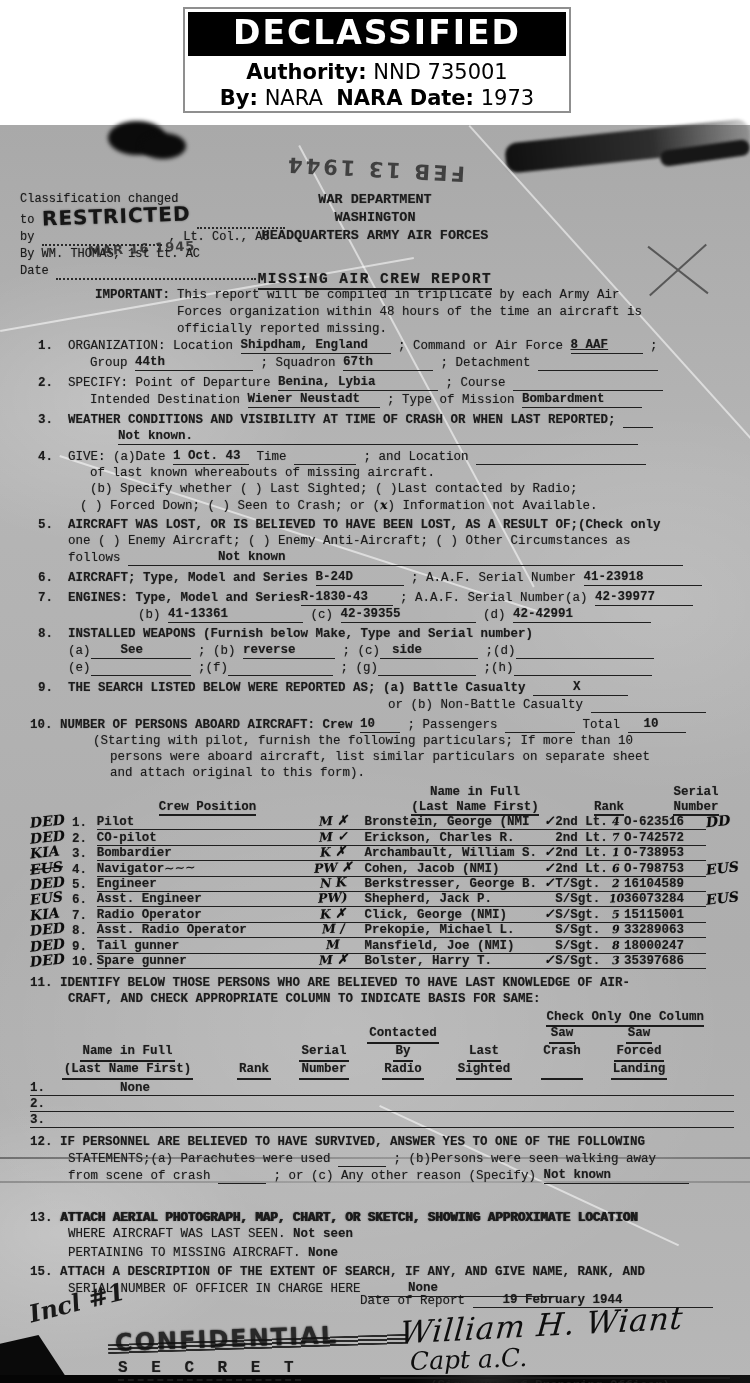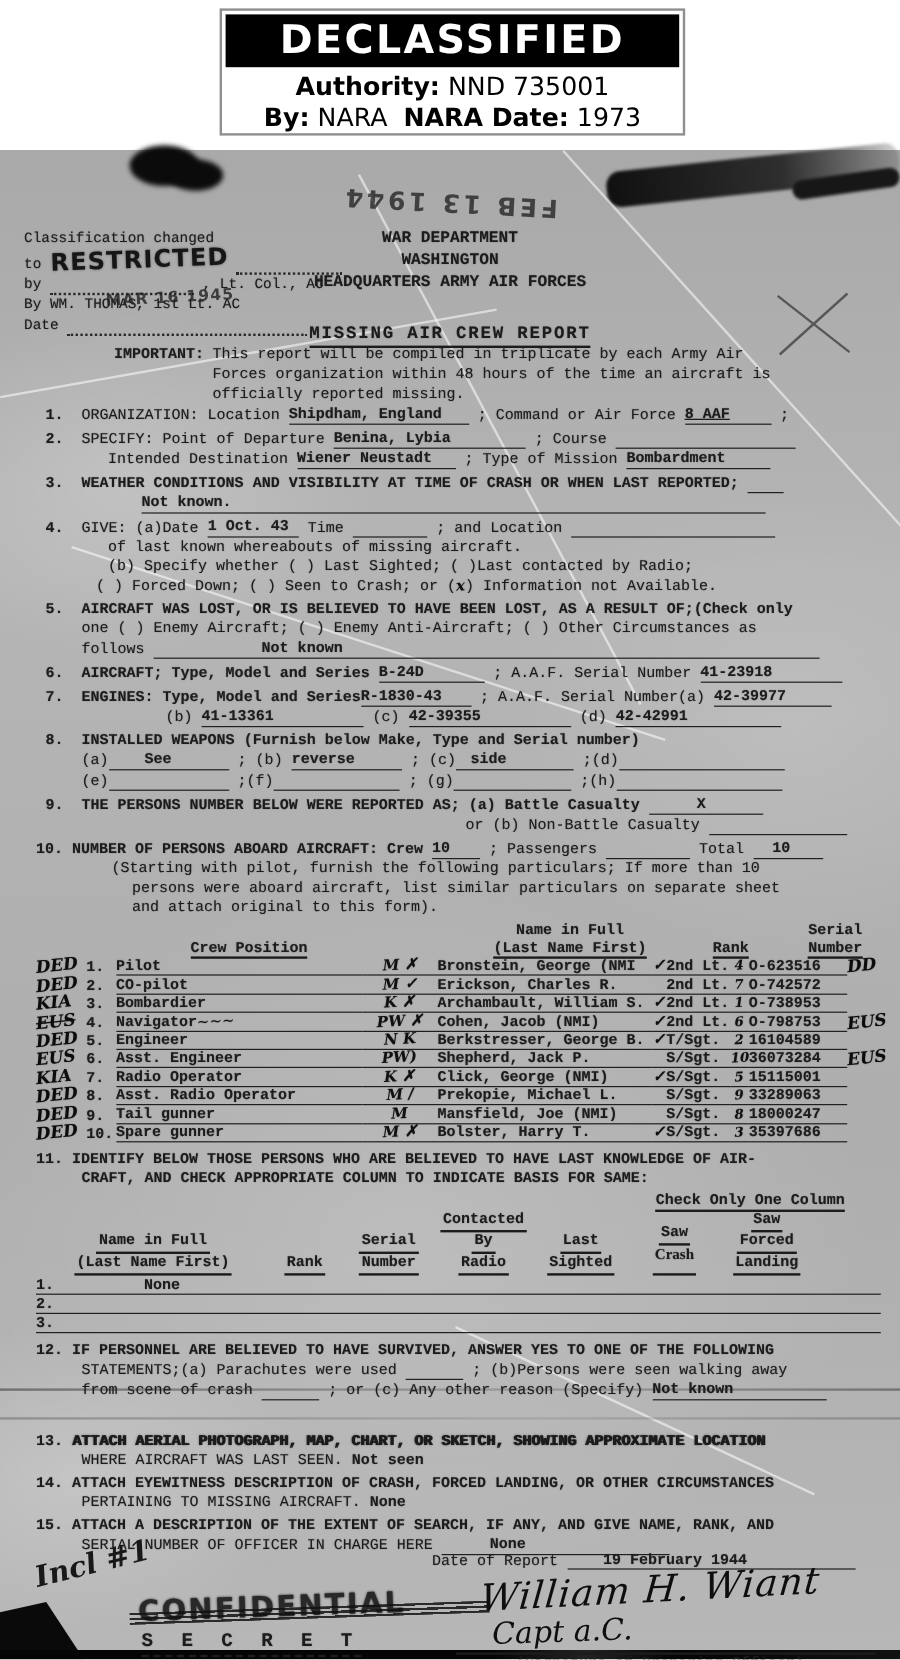"Group 44th ; Squadron 67th" div.line { html: none -> <div><span>Group </span><span><span>44th</span></span><span> ; Squadron </span><span><span>67th</span></span><span> ; Detachment </span><span><span>&nbsp;</span></span></div> }
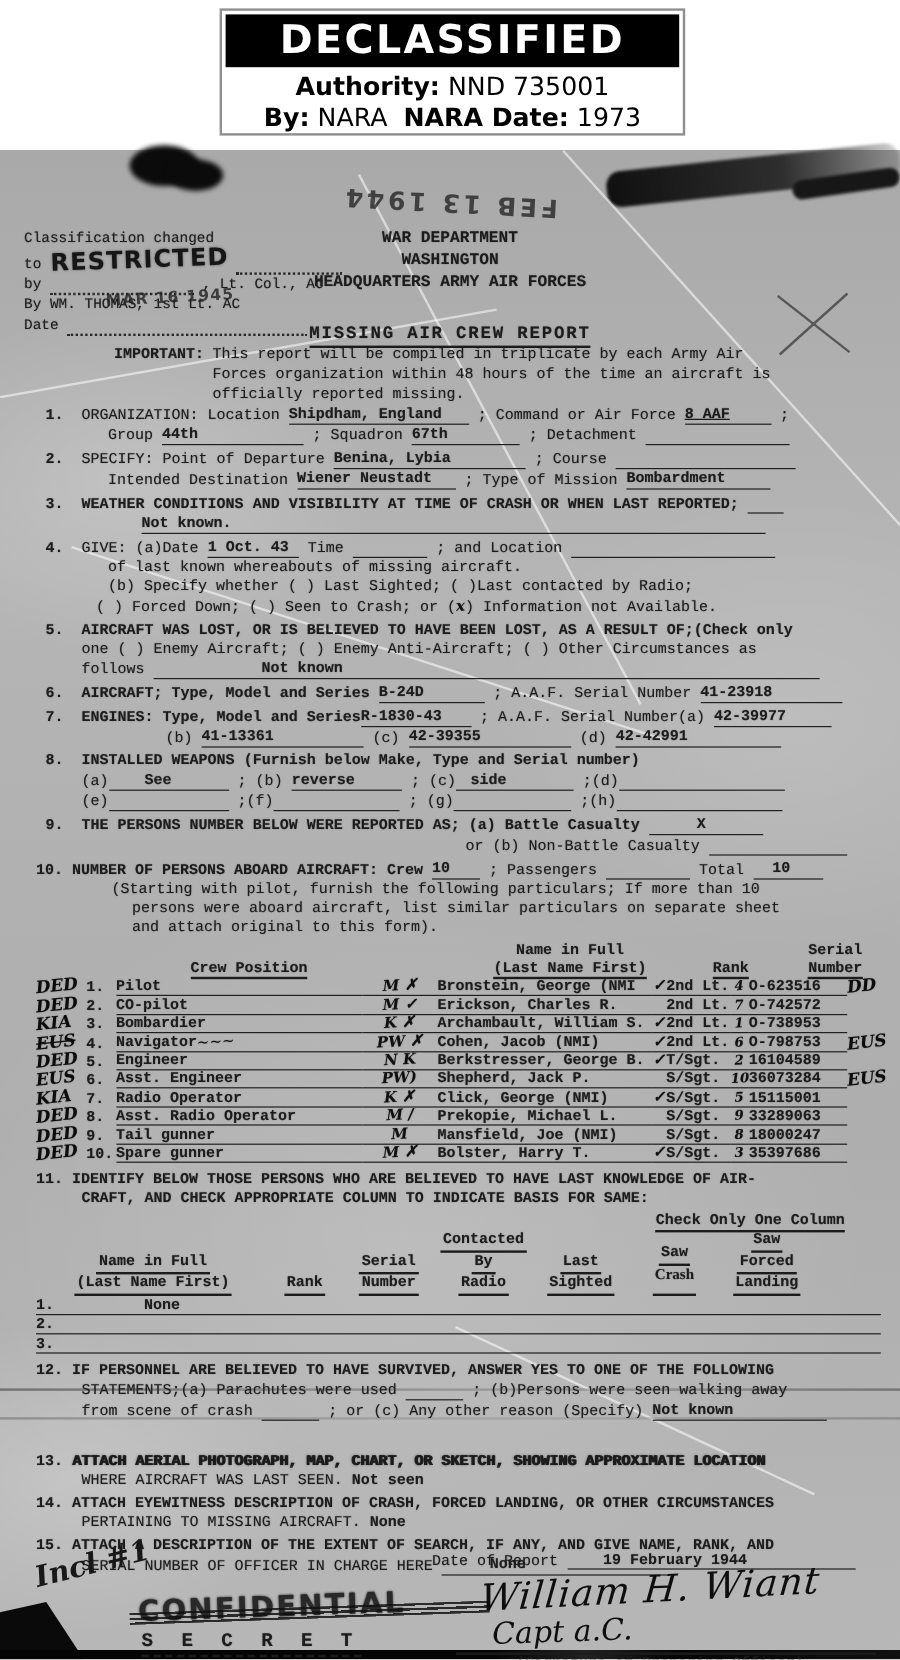"THE PERSONS NUMBER BELOW WERE" span.bold { text: PERSONS NUMBER -> SEARCH LISTED }
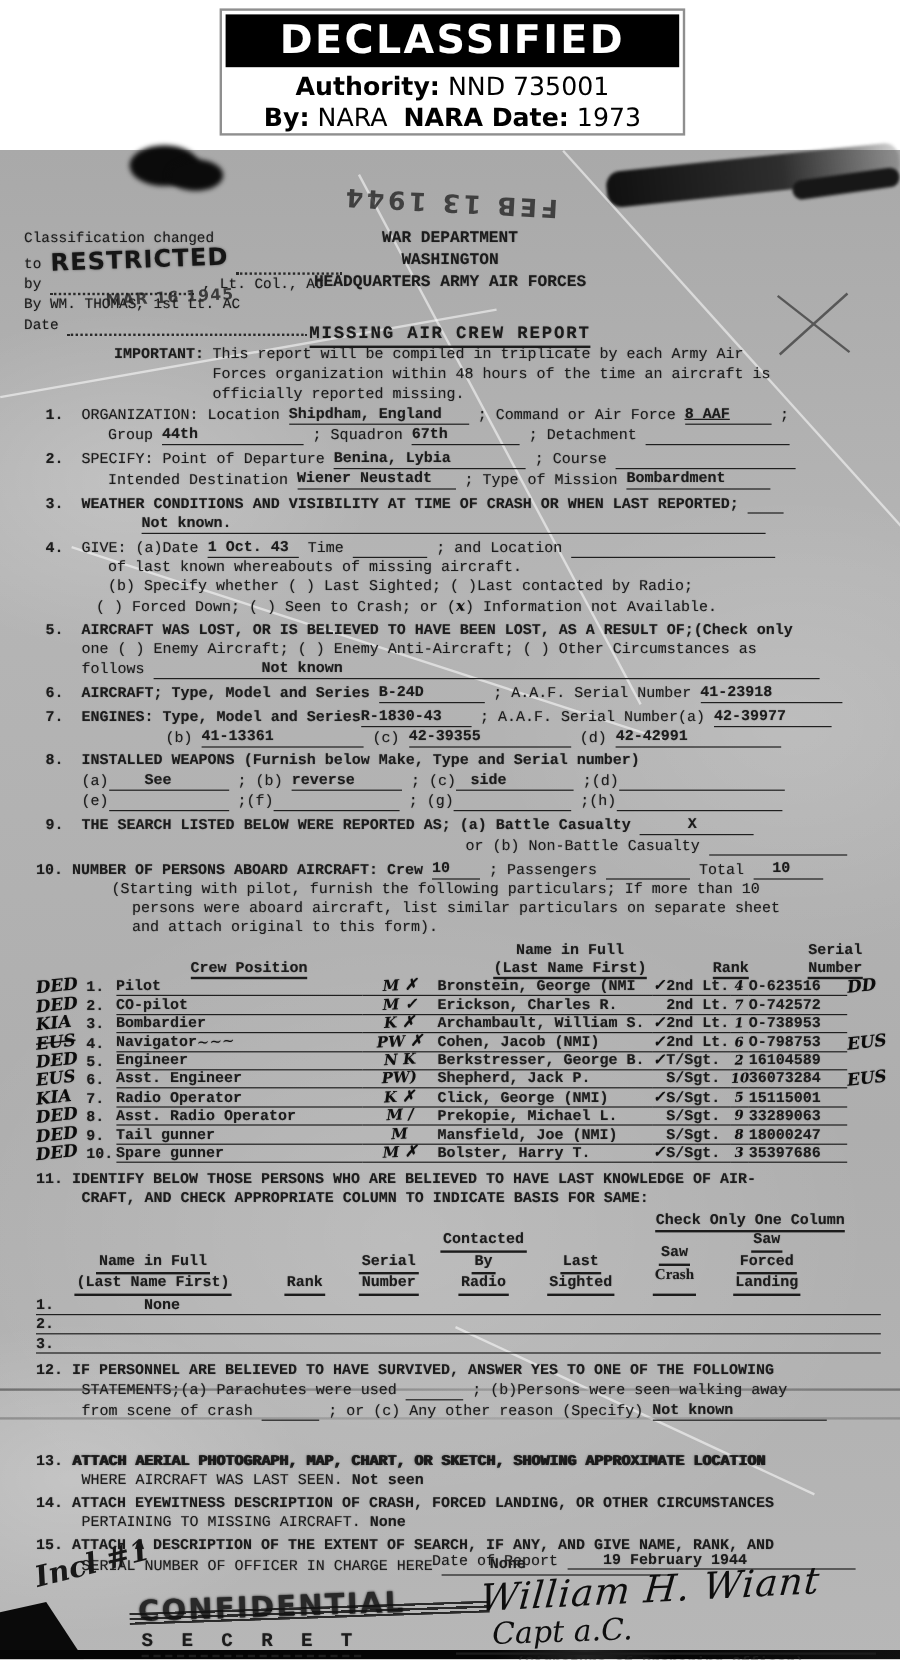"Crash" span { font-family: Liberation Serif, serif -> none; padding: 0px 2px 8px -> 0px 2px 19px }
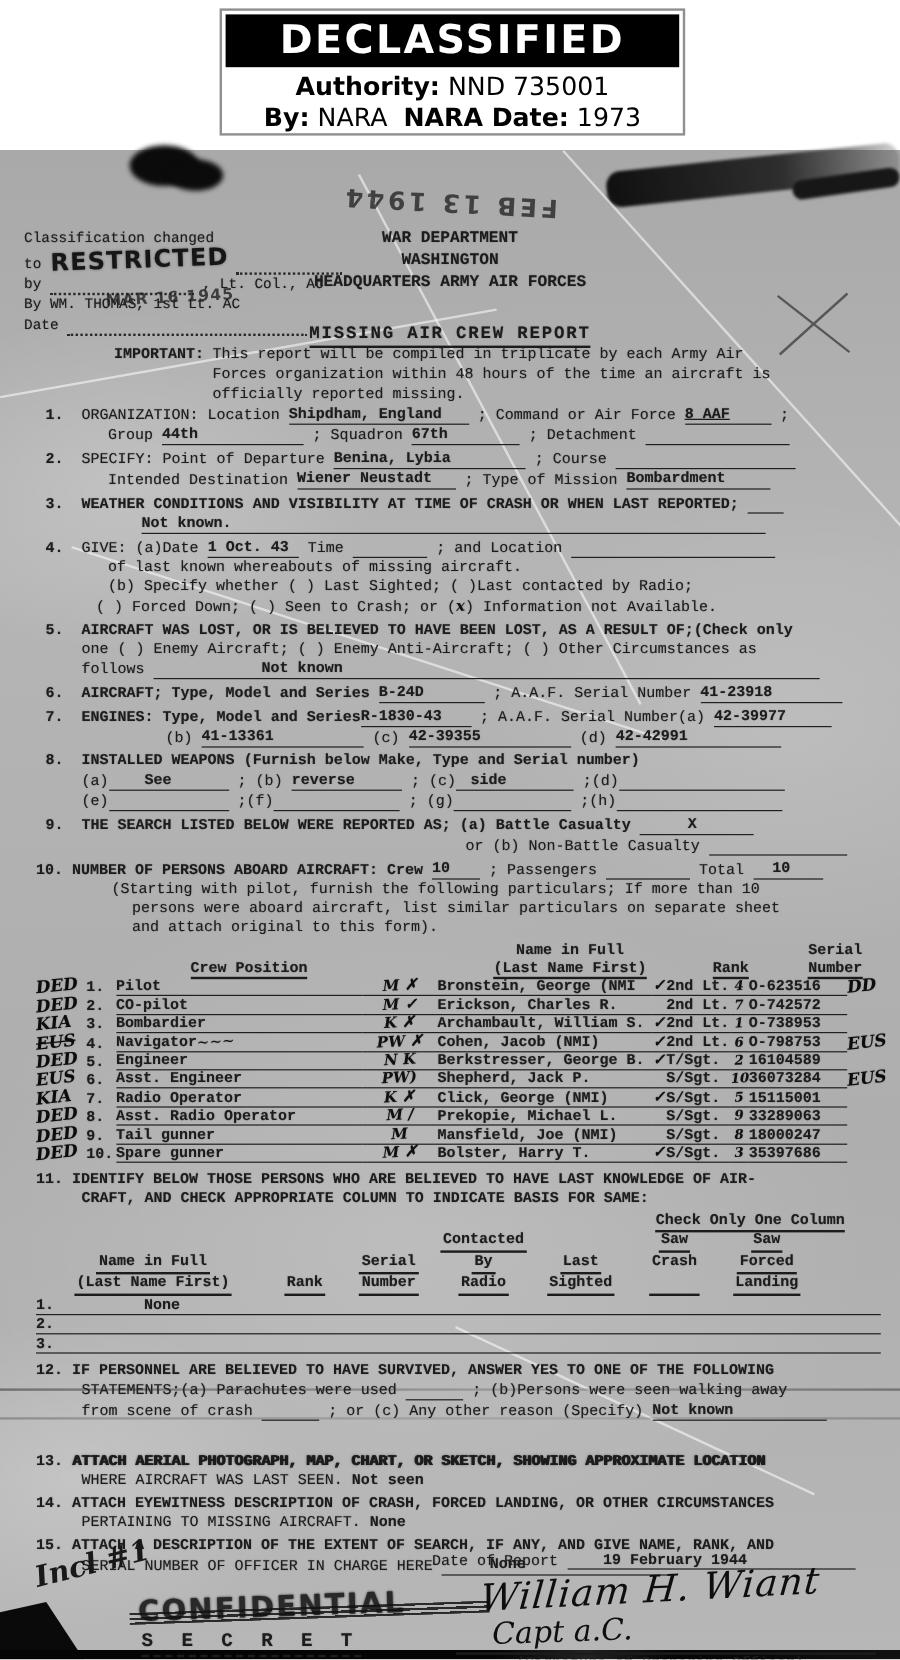"14. ATTACH EYEWITNESS DESCRIPTION OF" div.line { html: <div><span>14.</span><span>ATTACH EYEWITNESS DESCRIPTION OF CRASH, FORCED LANDING, OR OTHER CIRCUMSTANCES</span></div> -> none }
